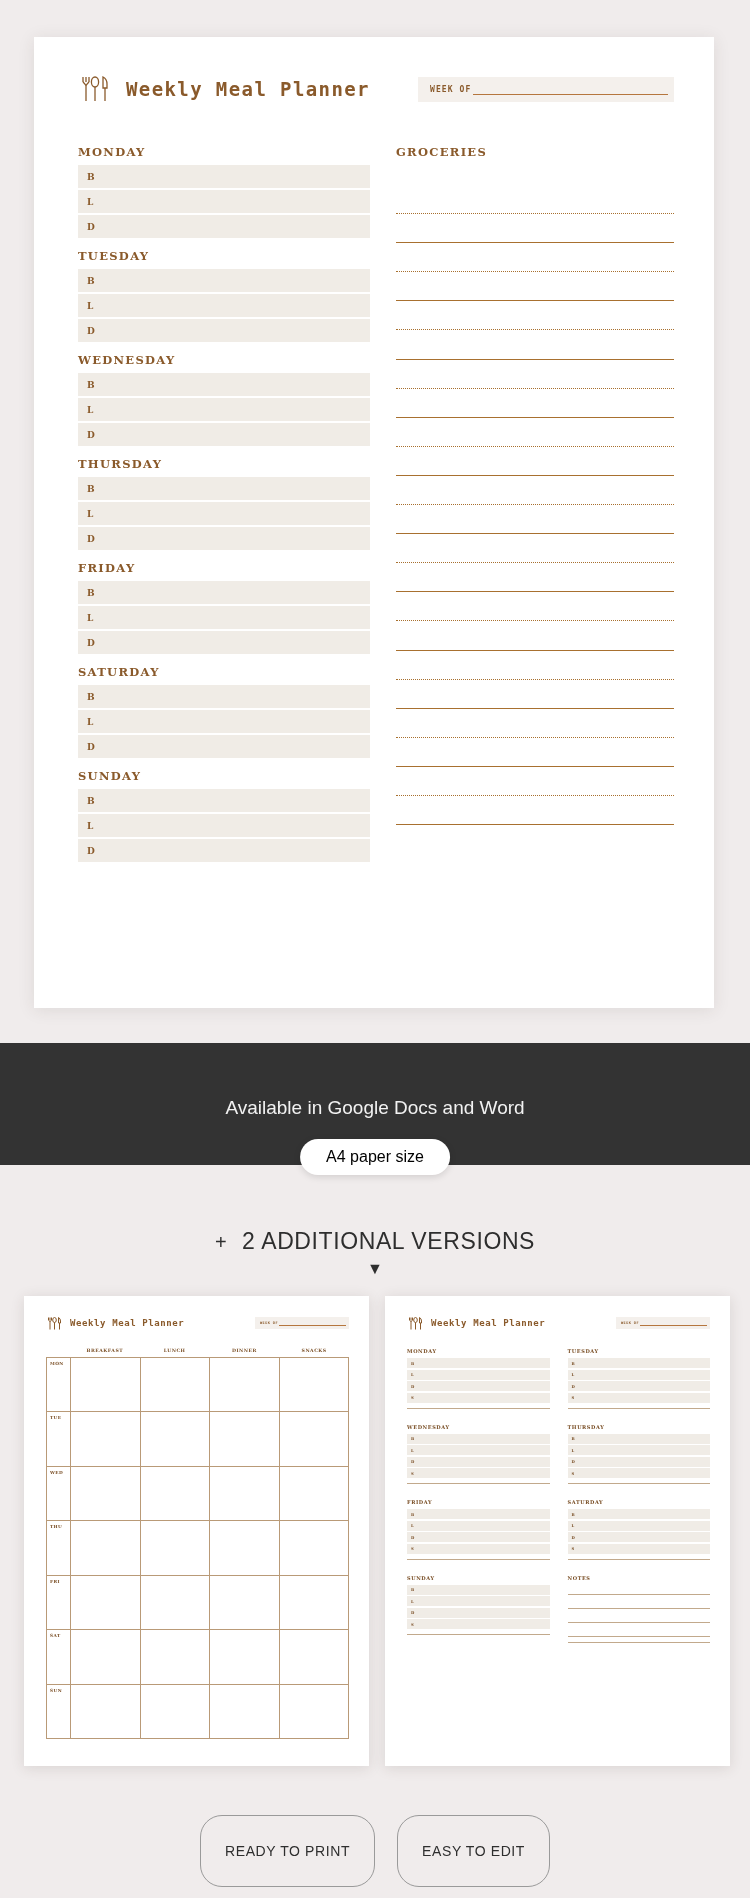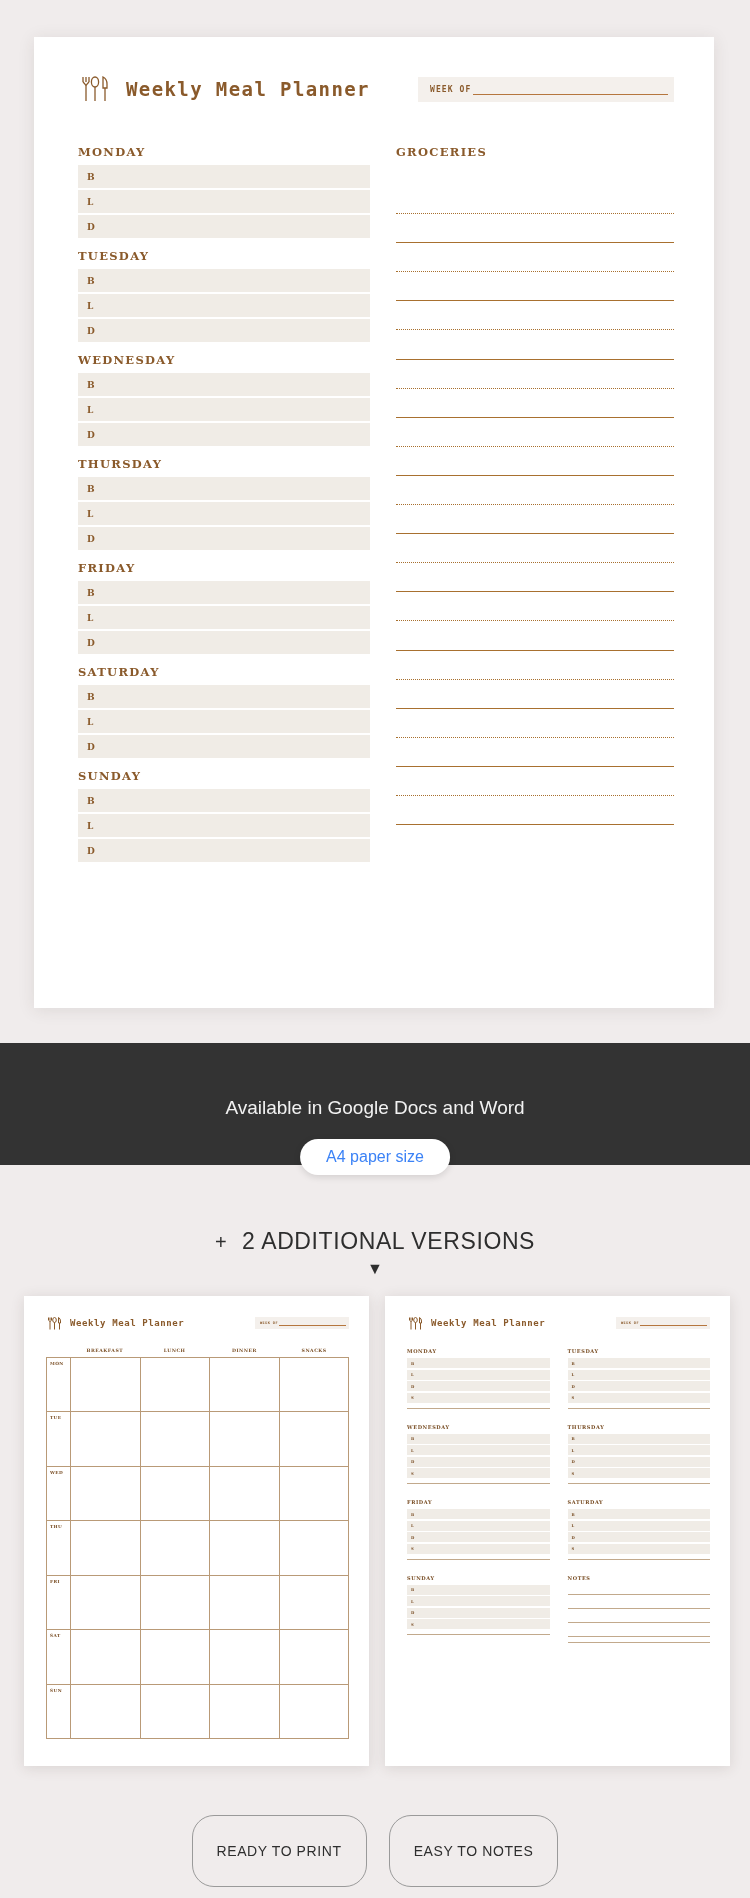"A4 paper size" .pill-a4 { color: #3b82f6 -> #000000 }
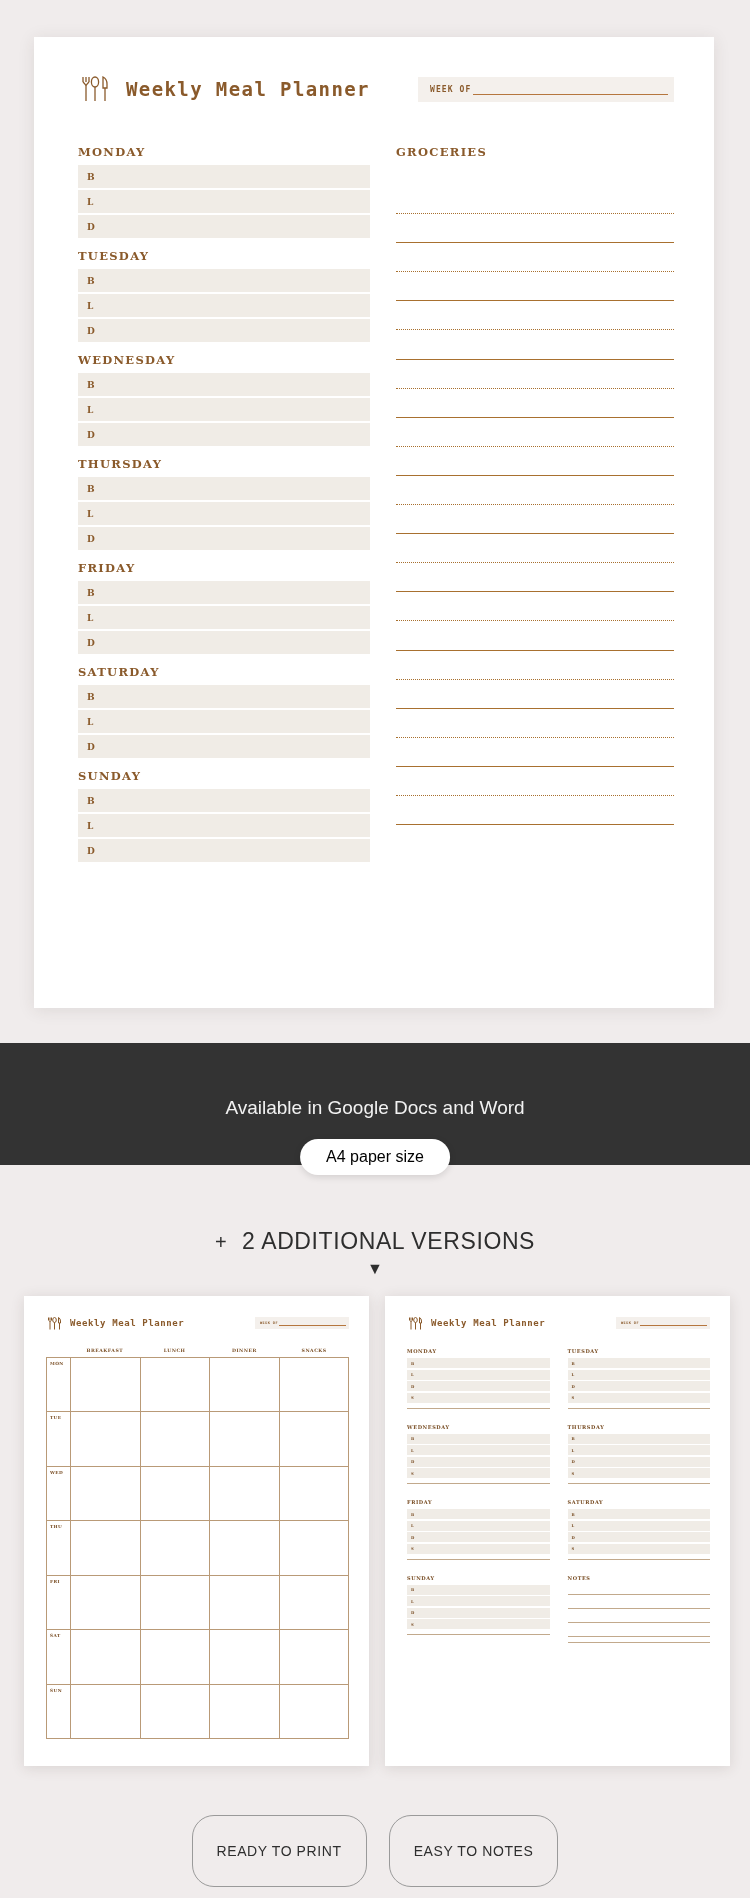"EASY TO NOTES" div.pill-btn { text: NOTES -> EDIT }
